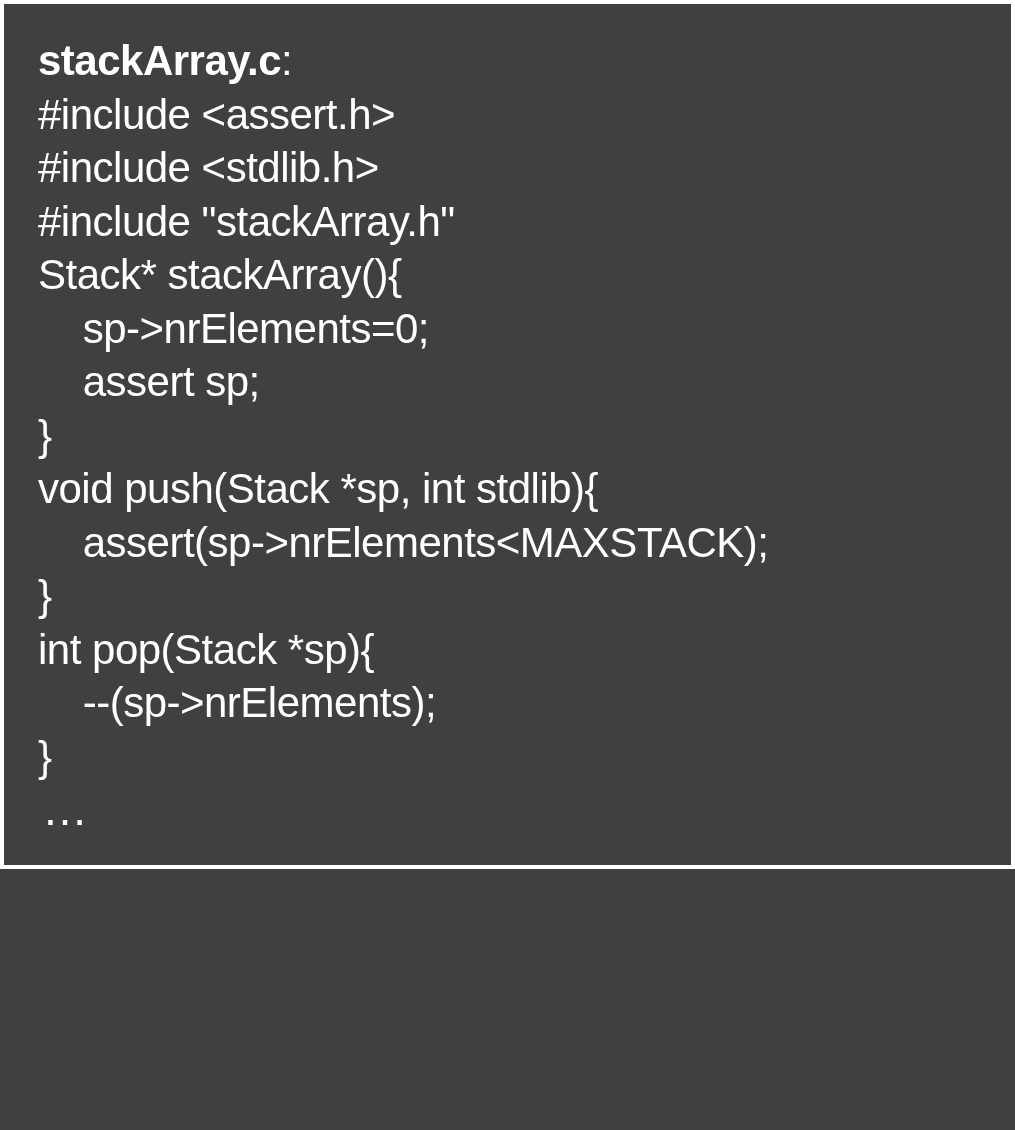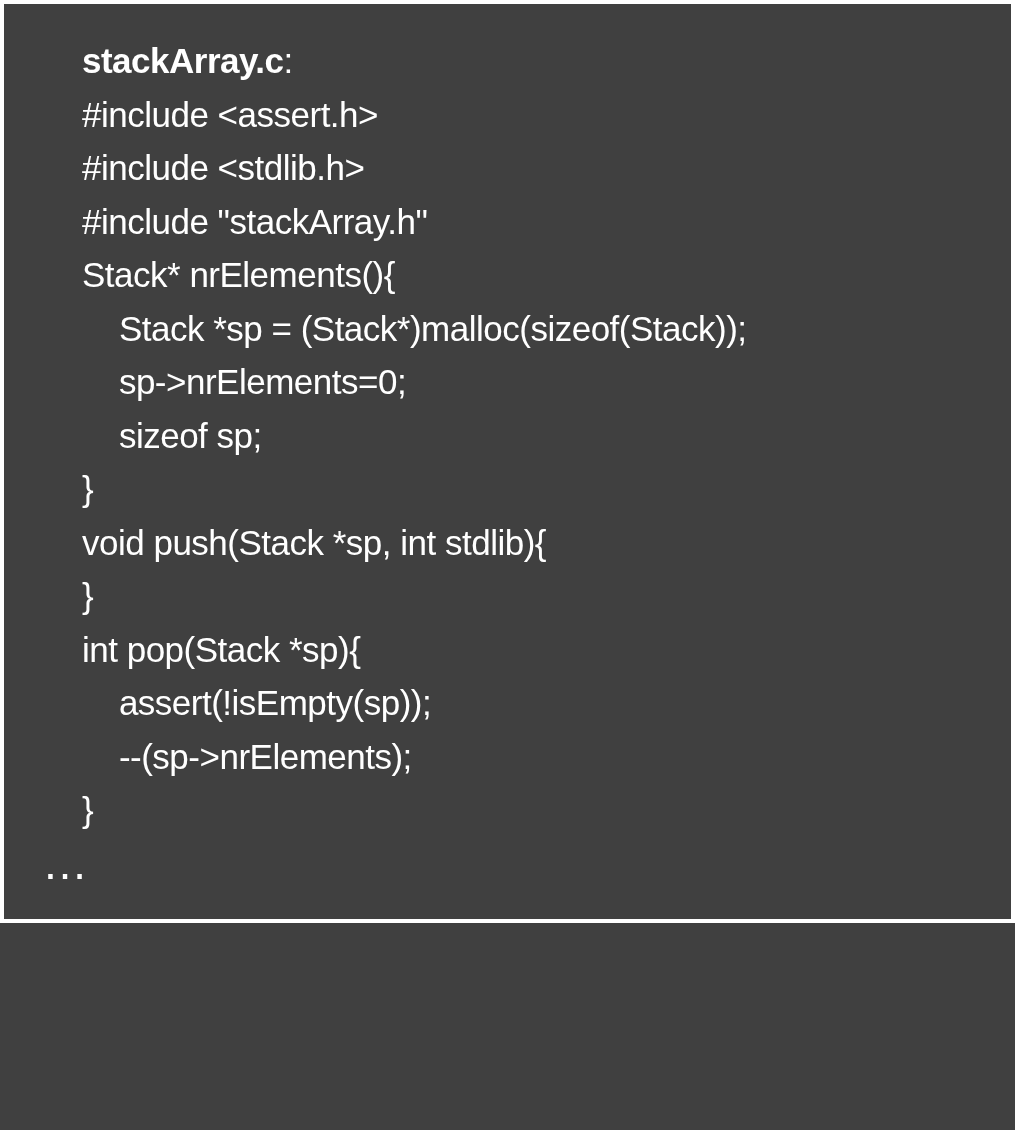"stackArray.c:" .line { font-size: 35px -> 42px; margin-left: 44px -> none }
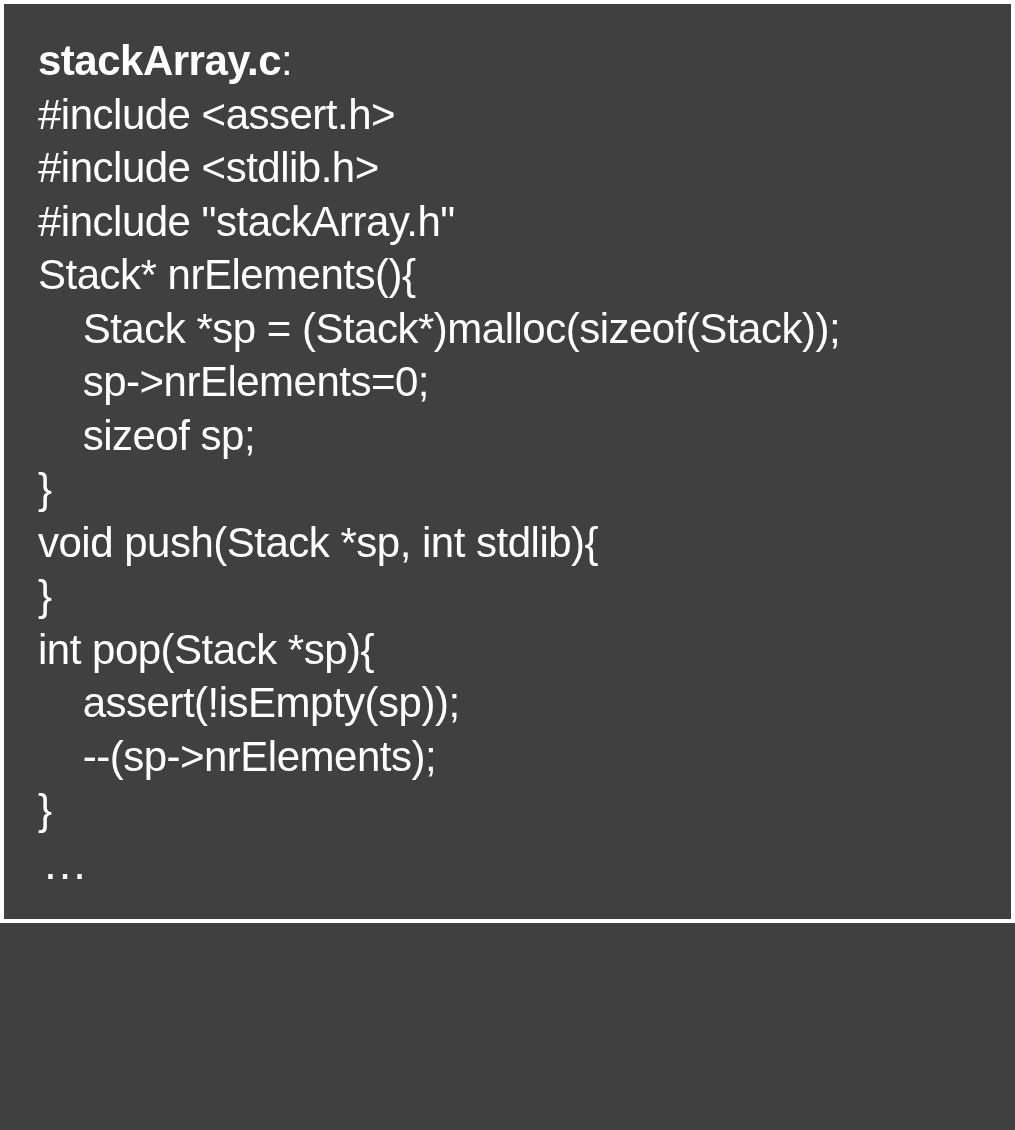"Stack* nrElements(){" div.line { text: nrElements -> stackArray }
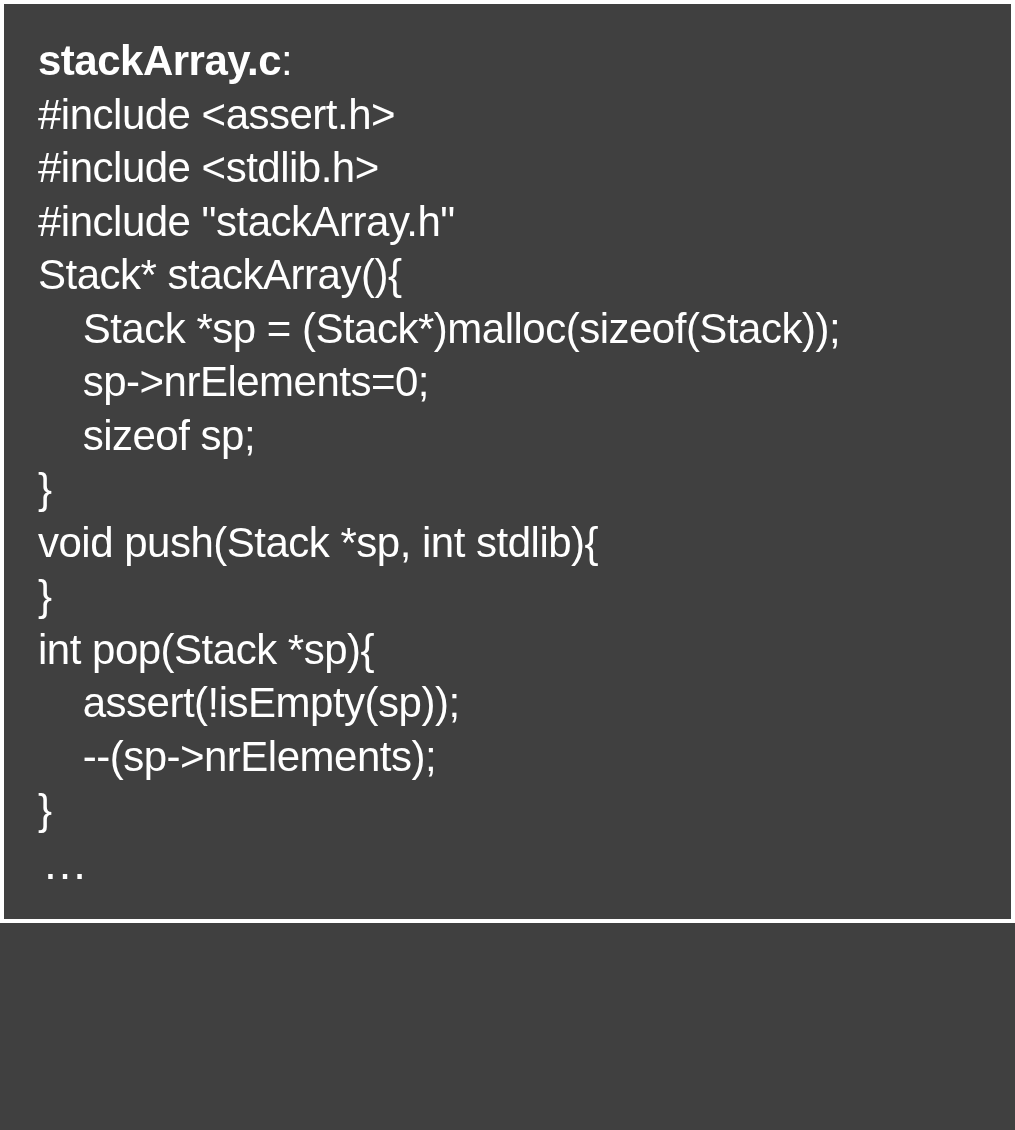"Stack *sp =" div.line { html: <div> Stack *sp = (Stack*)malloc(sizeof(Stack));</div> -> none }
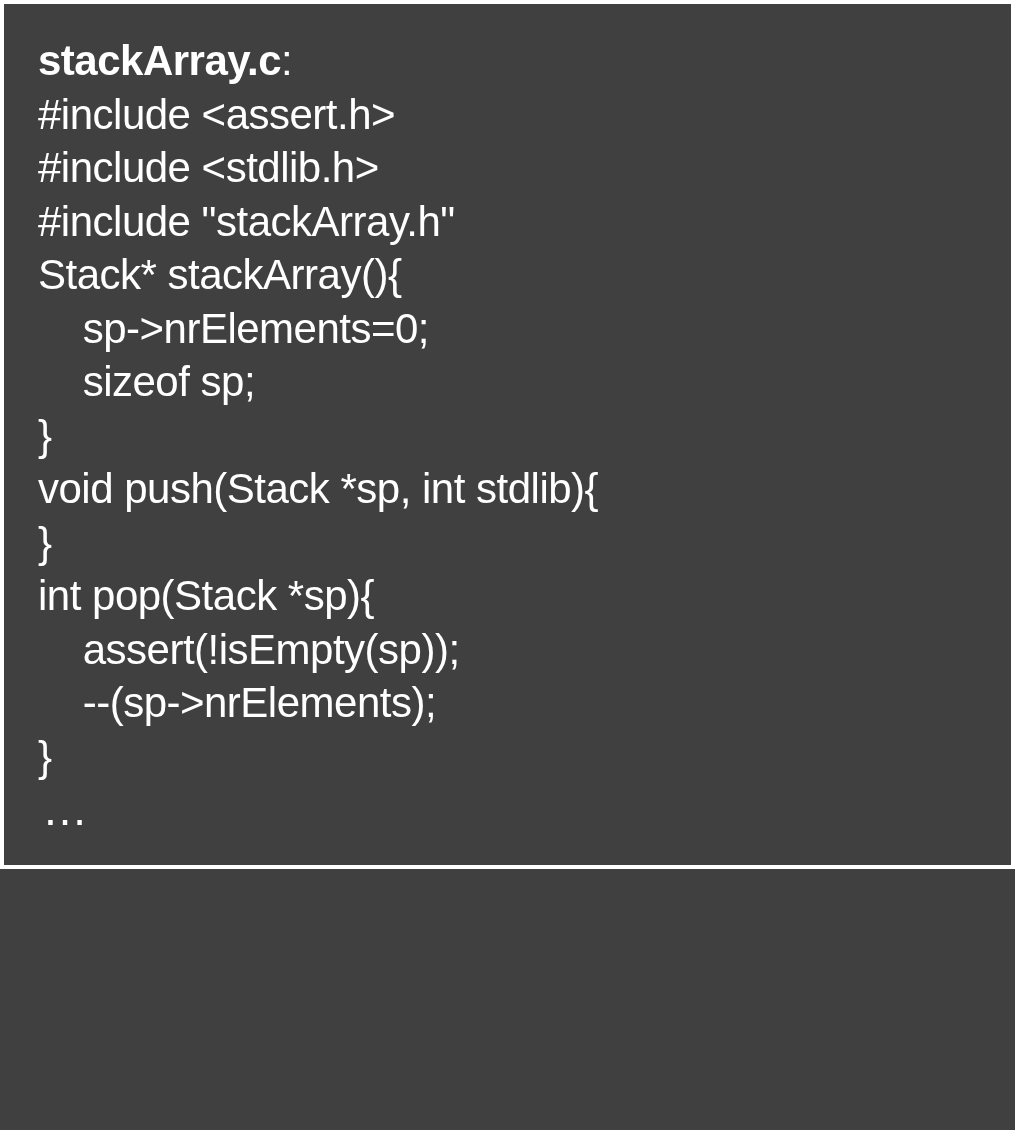"sizeof sp;" div.line { text: sizeof -> assert }
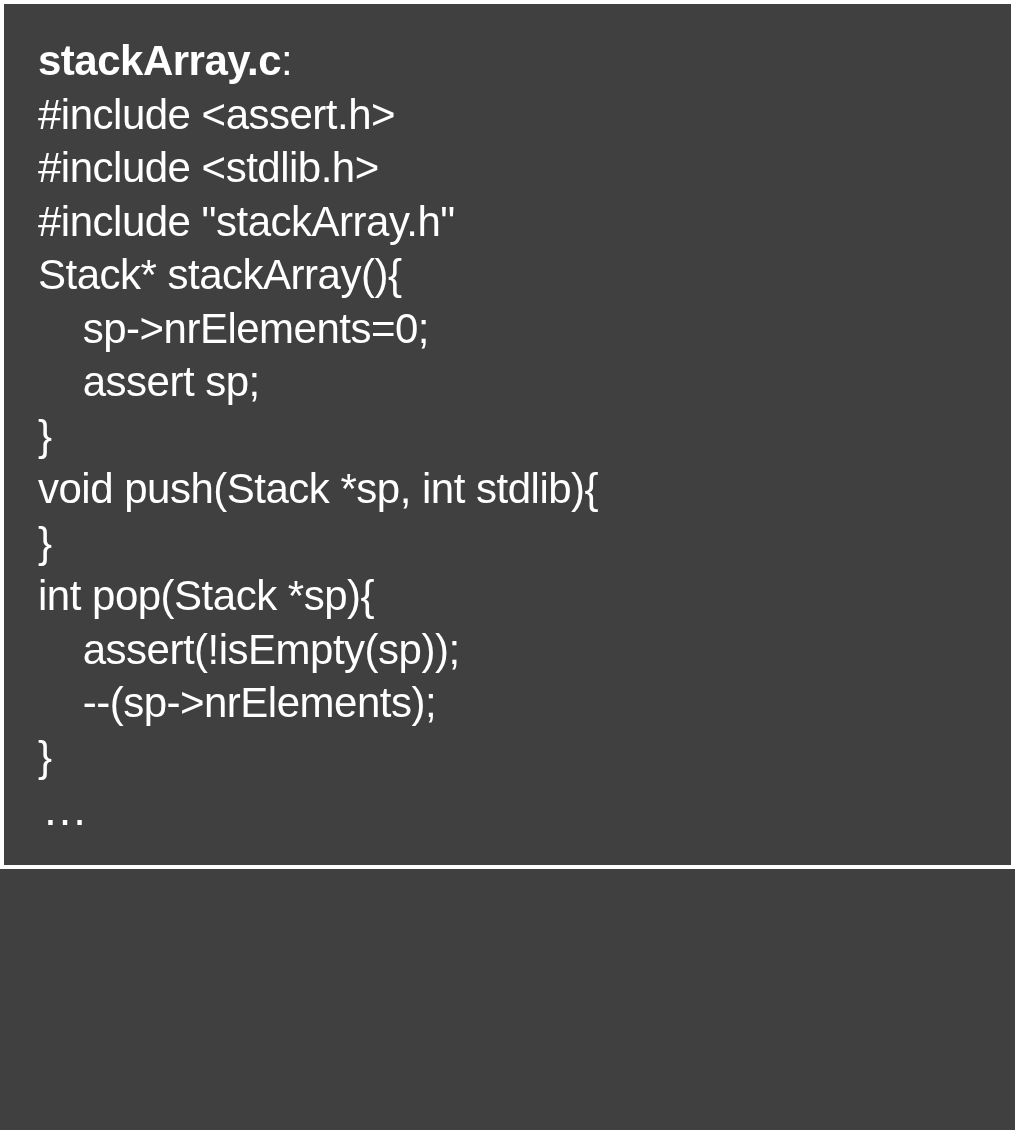"assert(sp->nrElements<MAXSTACK);" div.line { html: none -> <div> assert(sp-&gt;nrElements&lt;MAXSTACK);</div> }
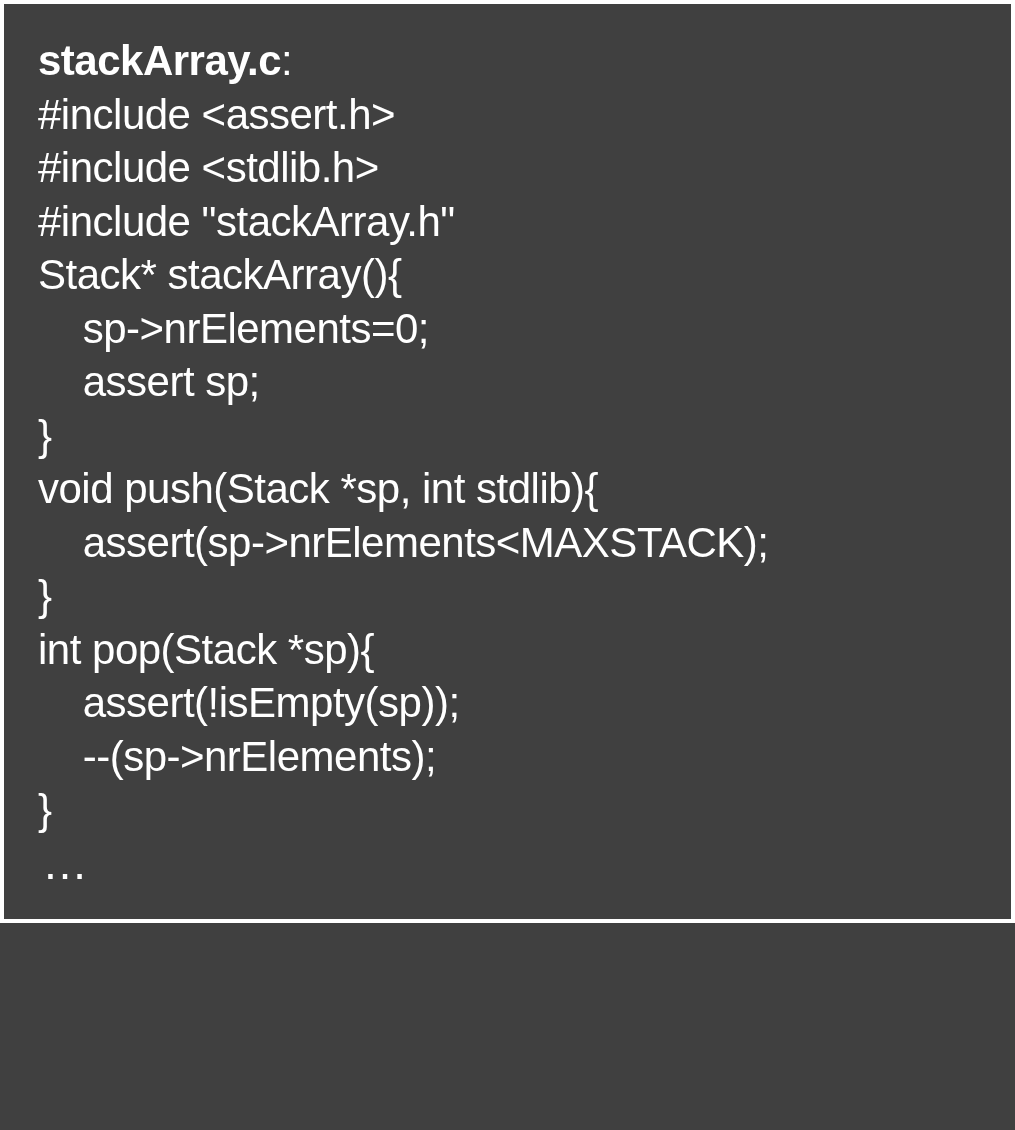"assert(!isEmpty(sp));" div.line { html: <div> assert(!isEmpty(sp));</div> -> none }
